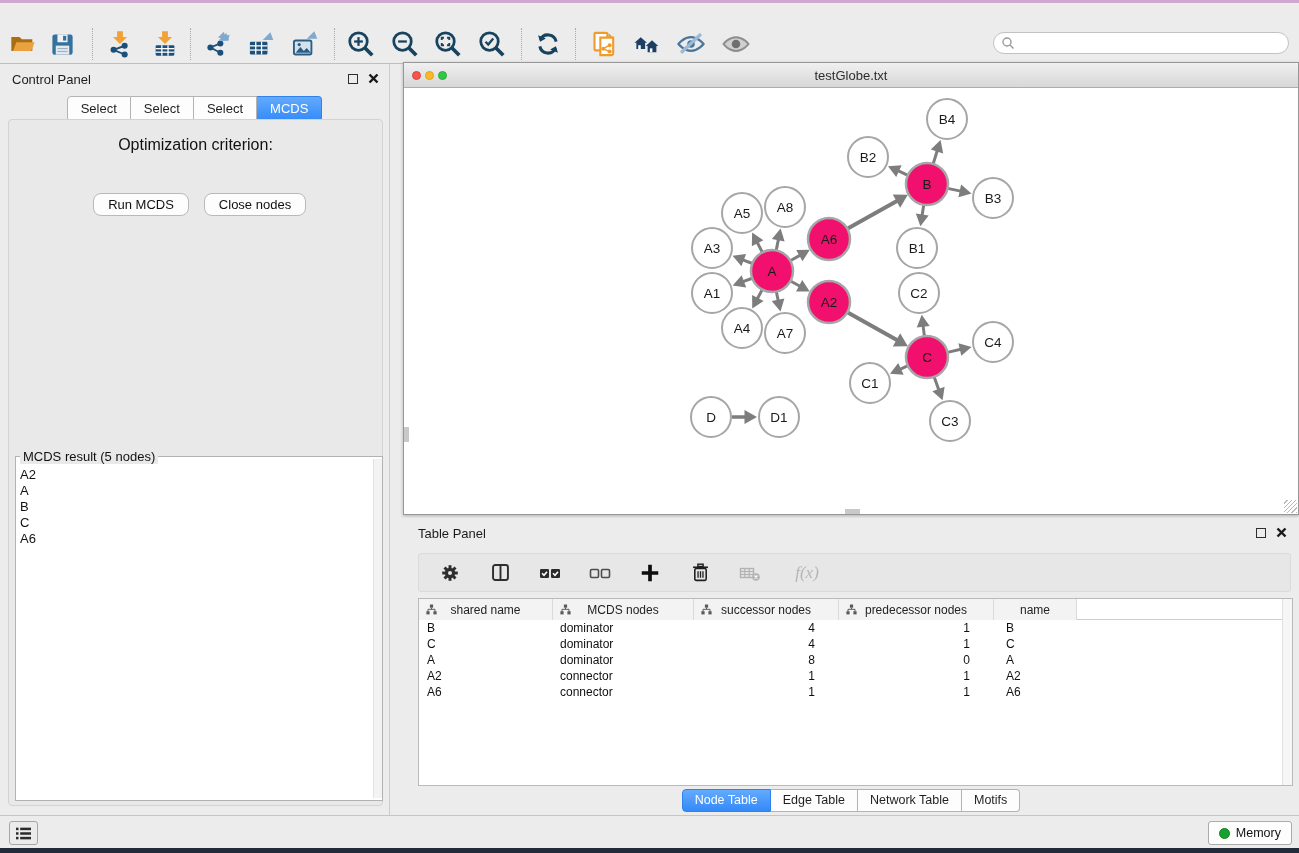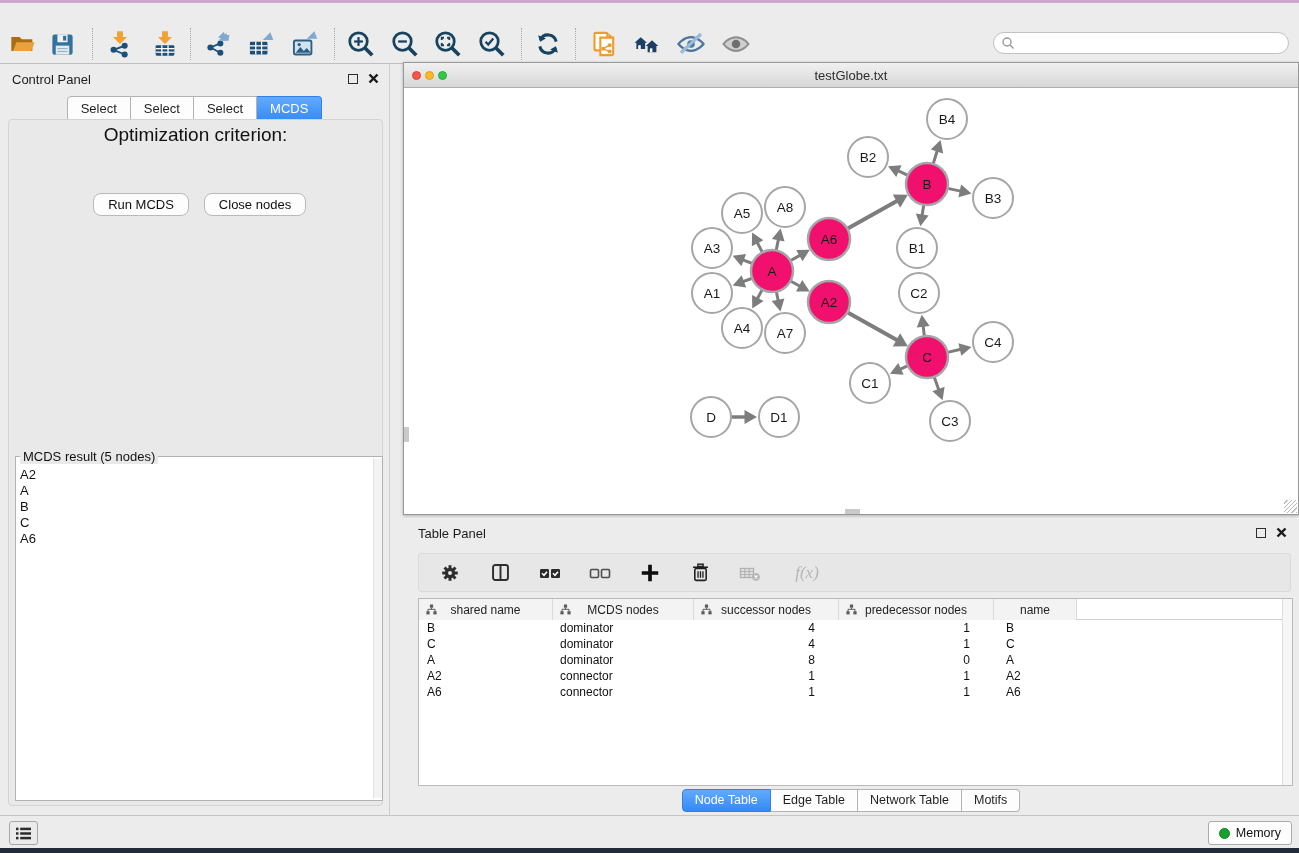"Optimization criterion:" .opt-label { font-size: 19px -> 16px; top: 4px -> 16px }
